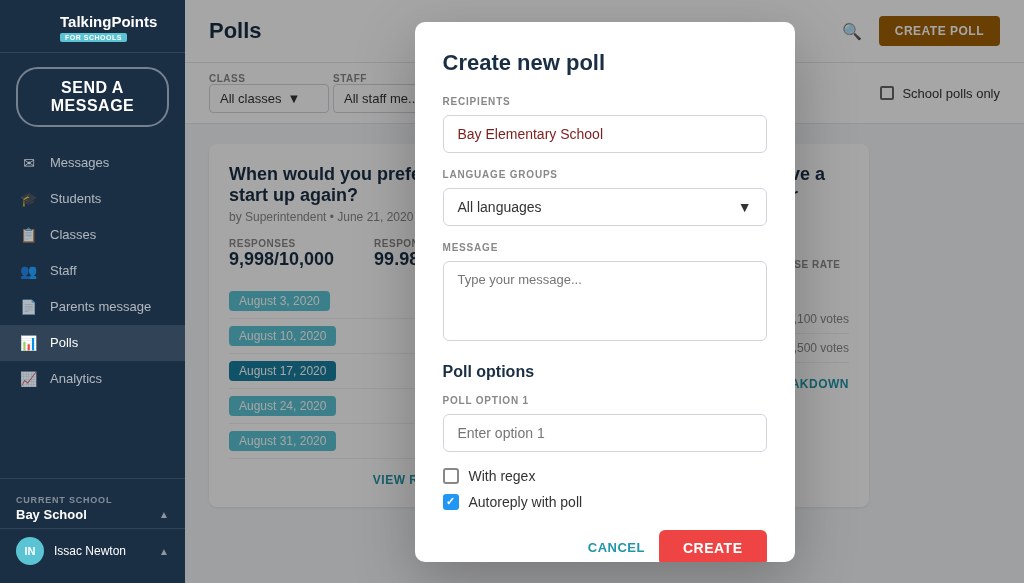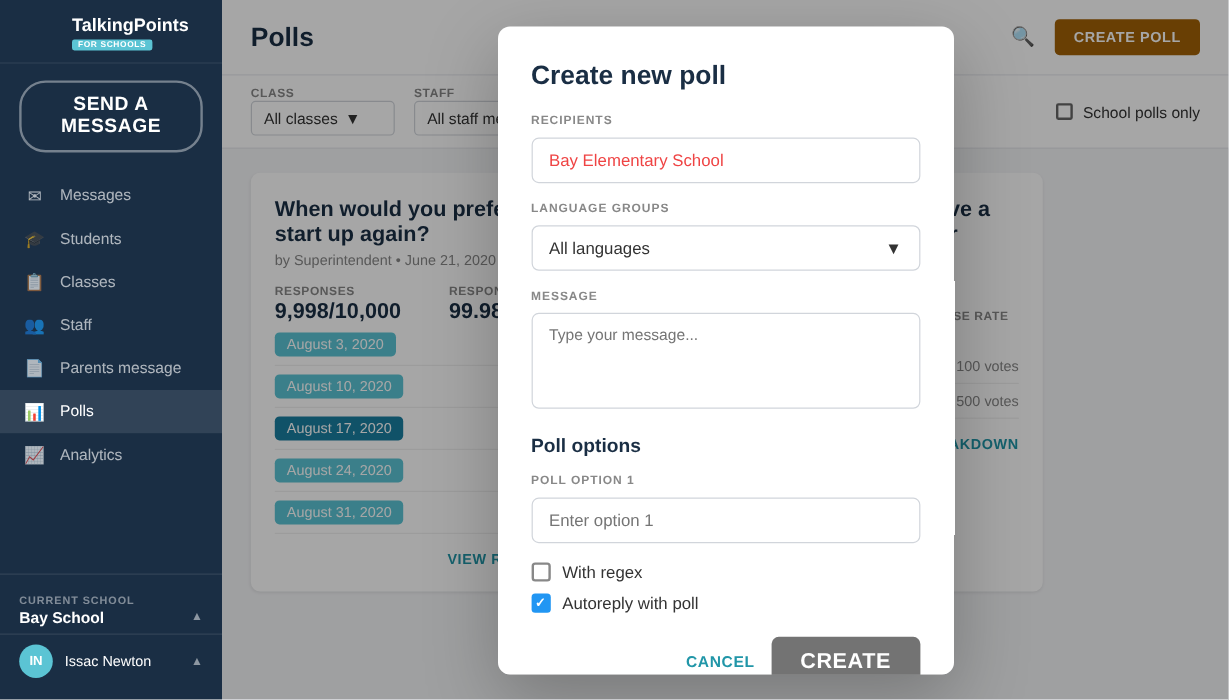"CLASS" .filter-bar { gap: 16px -> 4px }
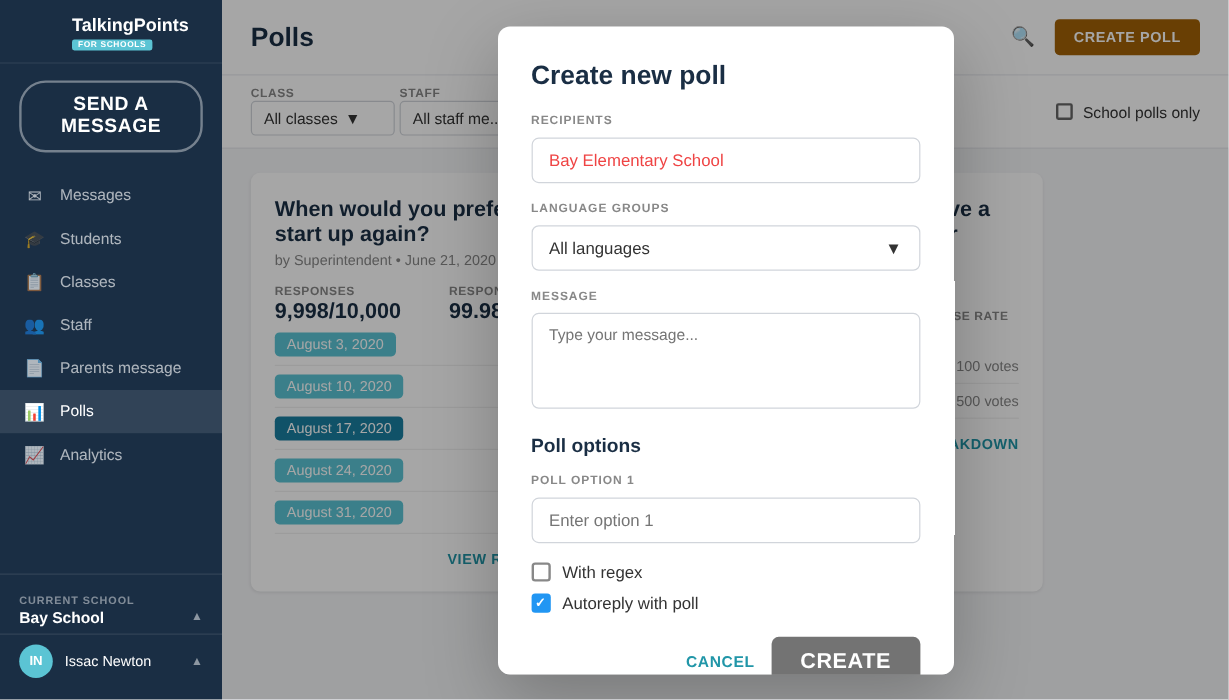"Bay Elementary School" .form-field { color: #ef4444 -> #7f1d1d }
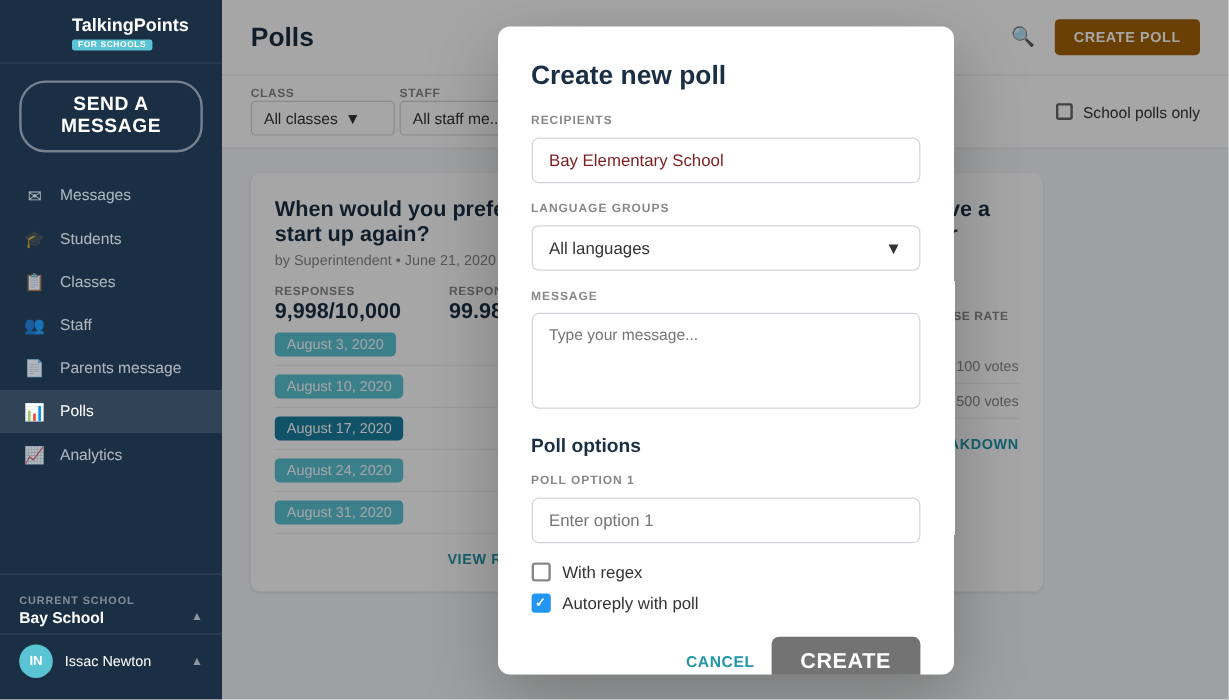"RESPONSES" .poll-stats { margin-bottom: none -> 14px }
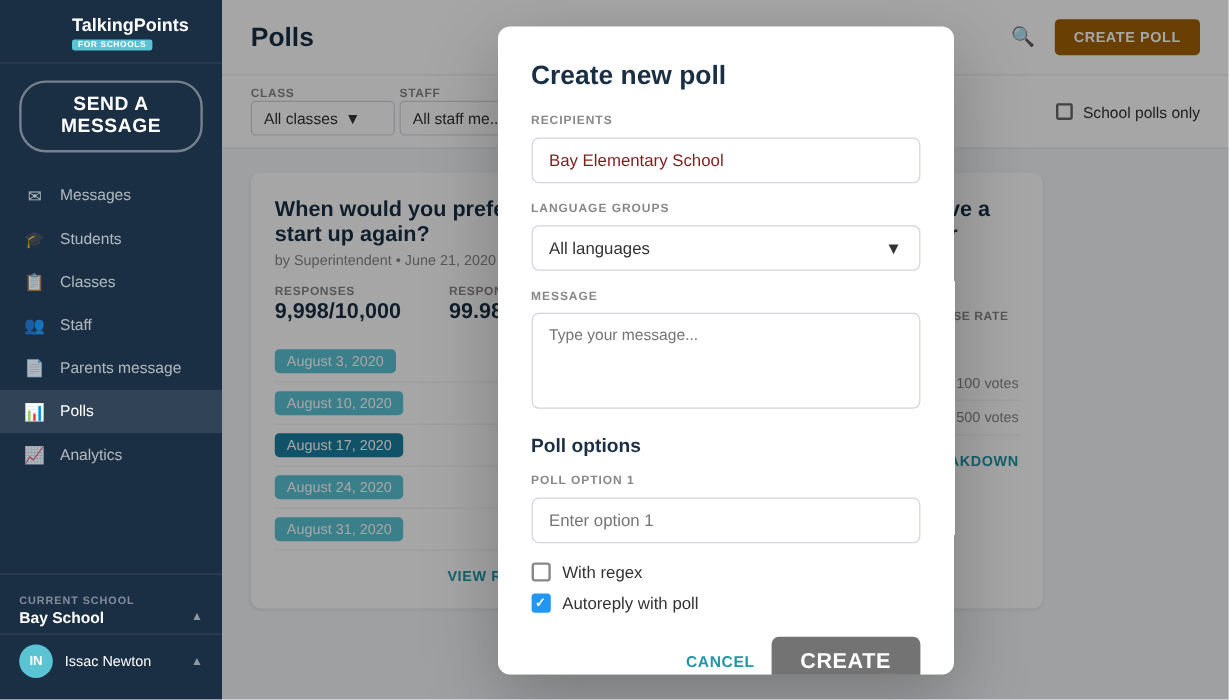"CREATE" .create-btn { background: #737373 -> #ef4444; font-size: 18px -> 14px }
